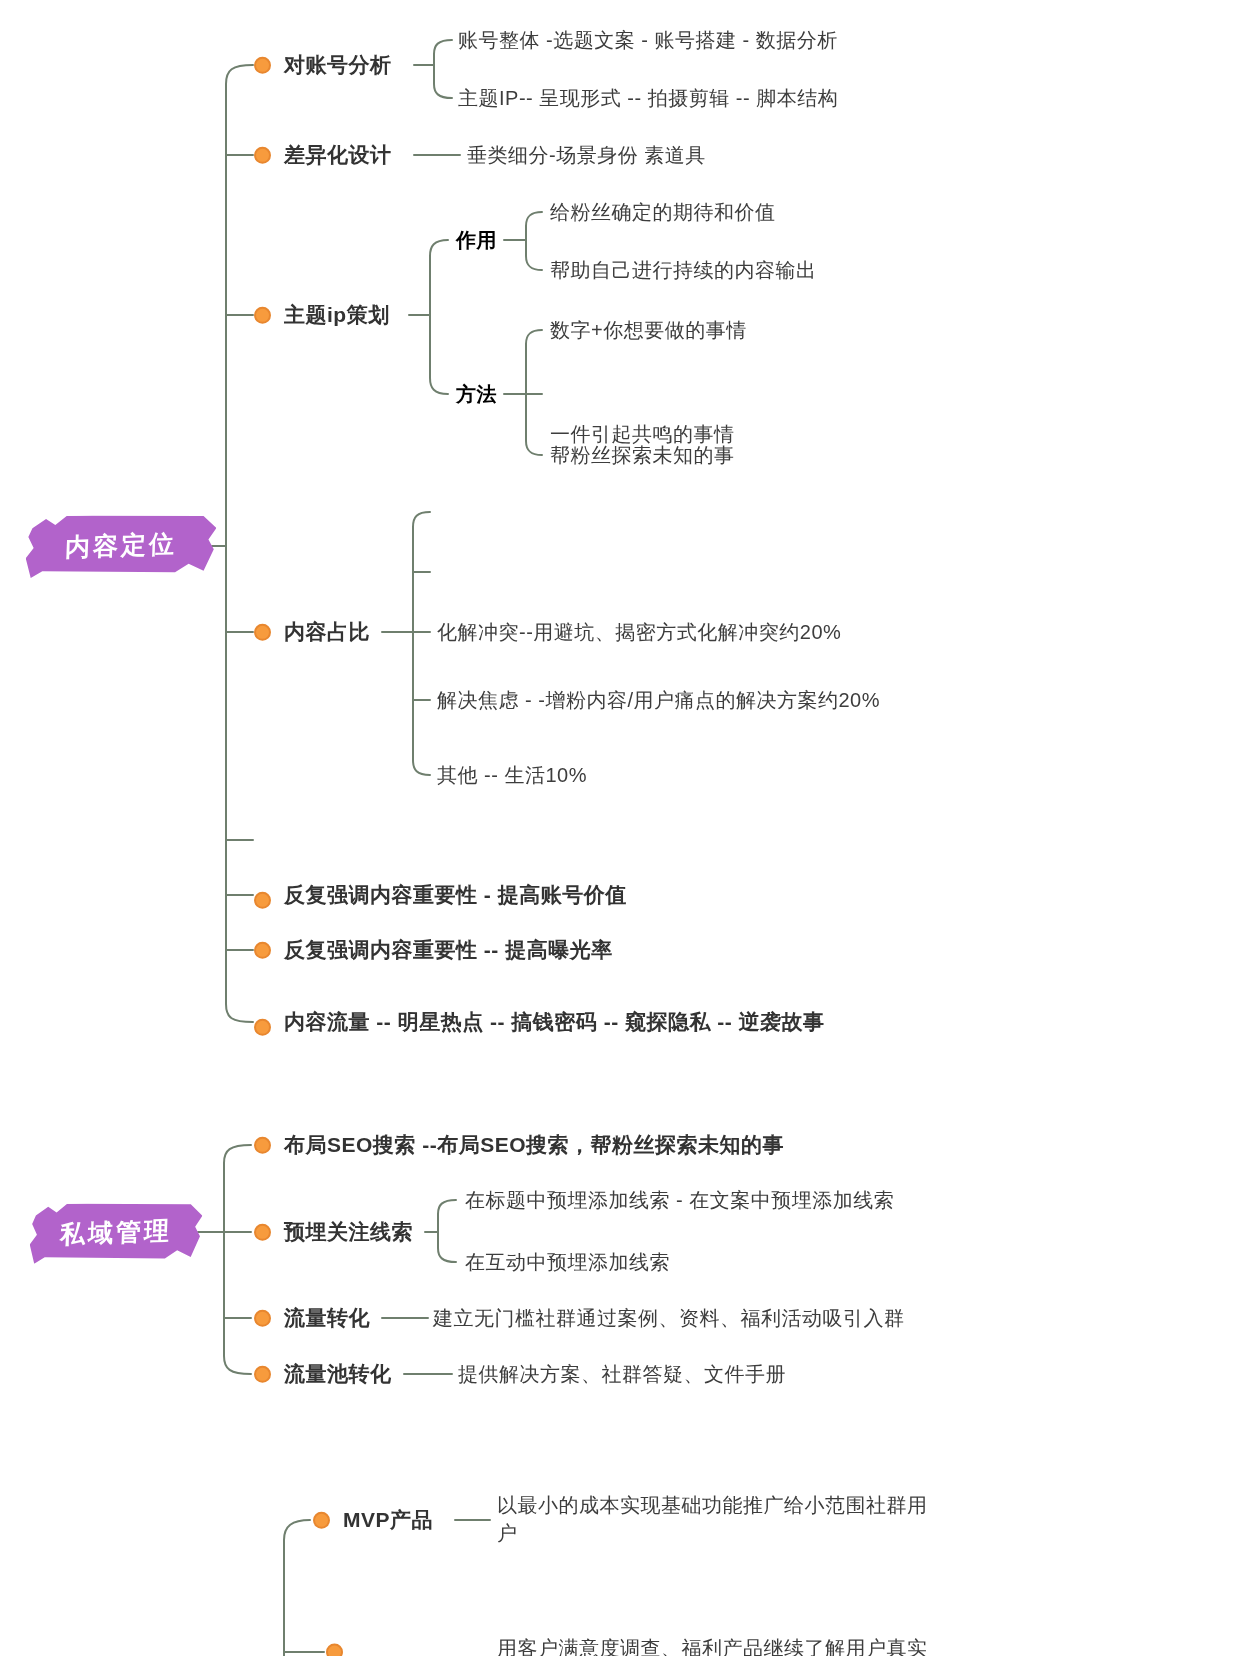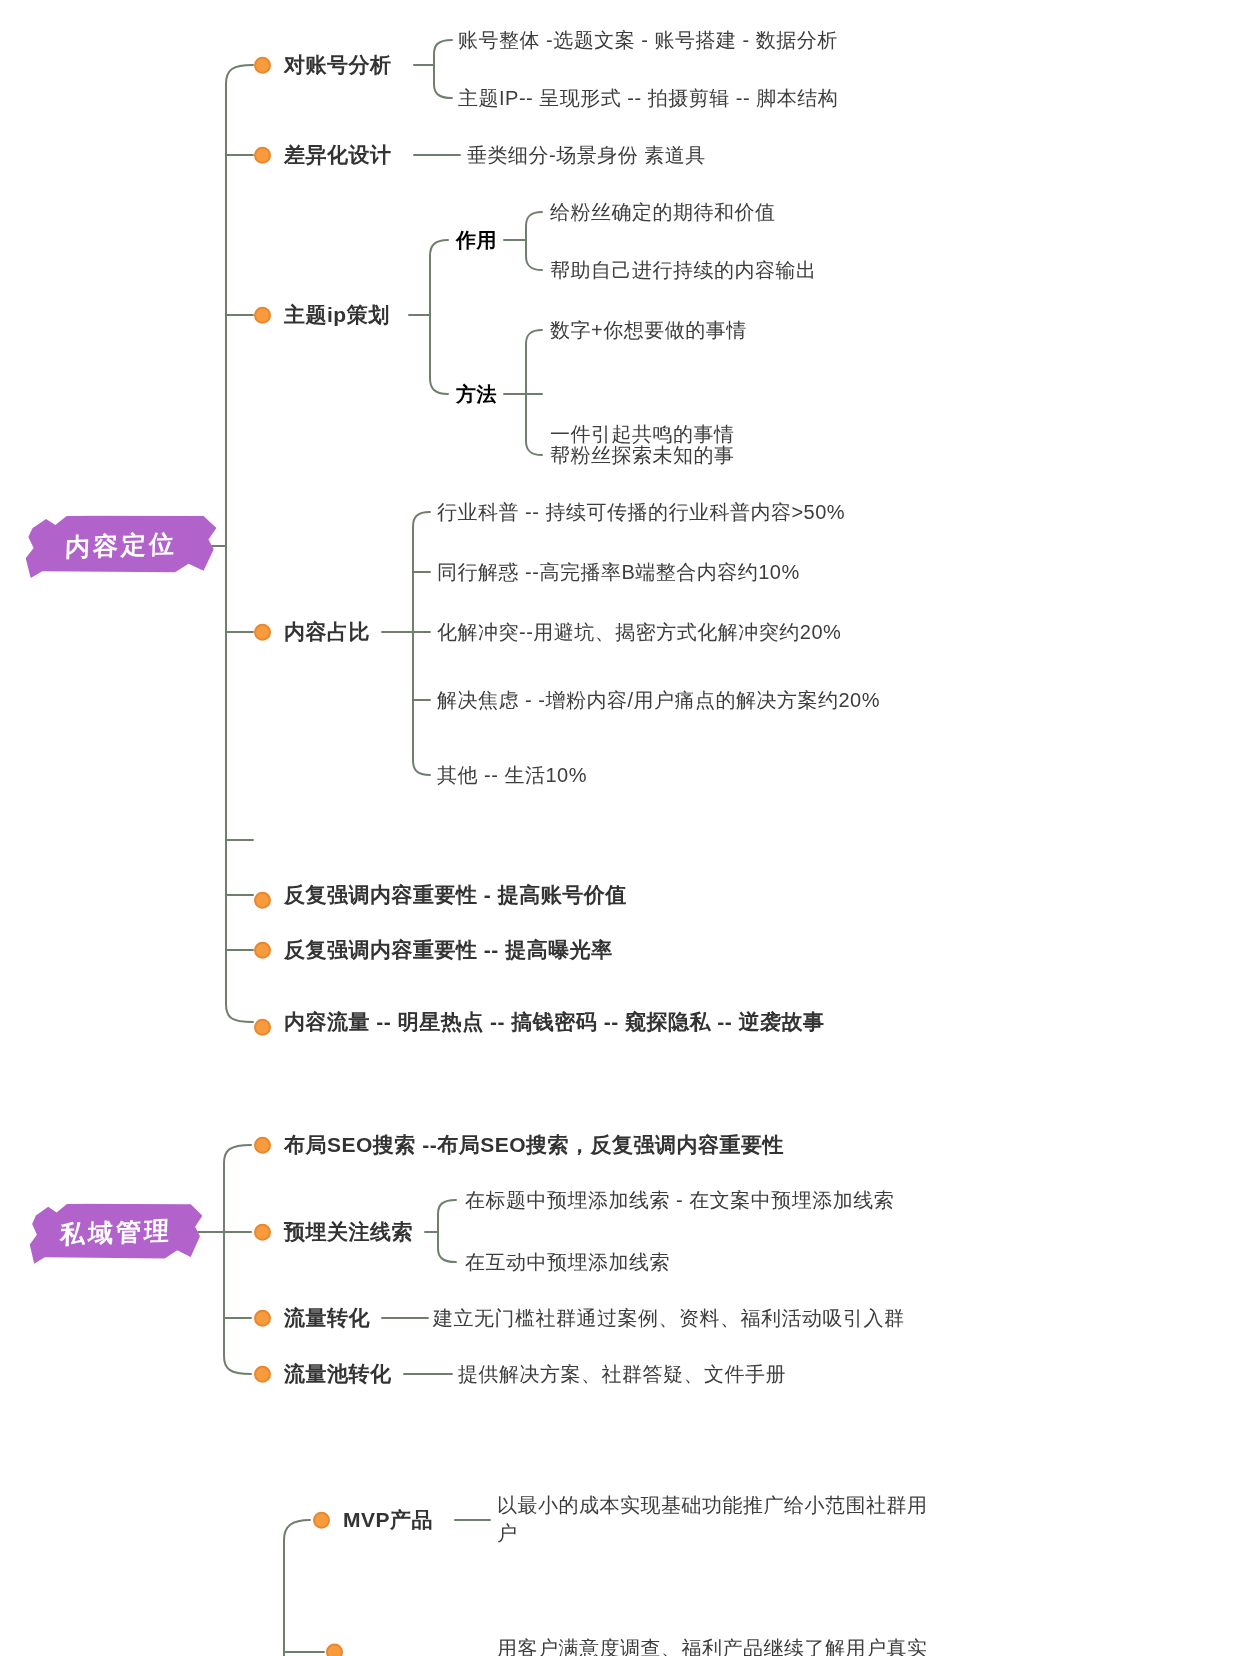"行业科普 -- 持续可传播的行业科普内容>50%" div.leaf { html: <div>行业科普 -- 持续可传播的行业科普内容&gt;50%</div> -> none }
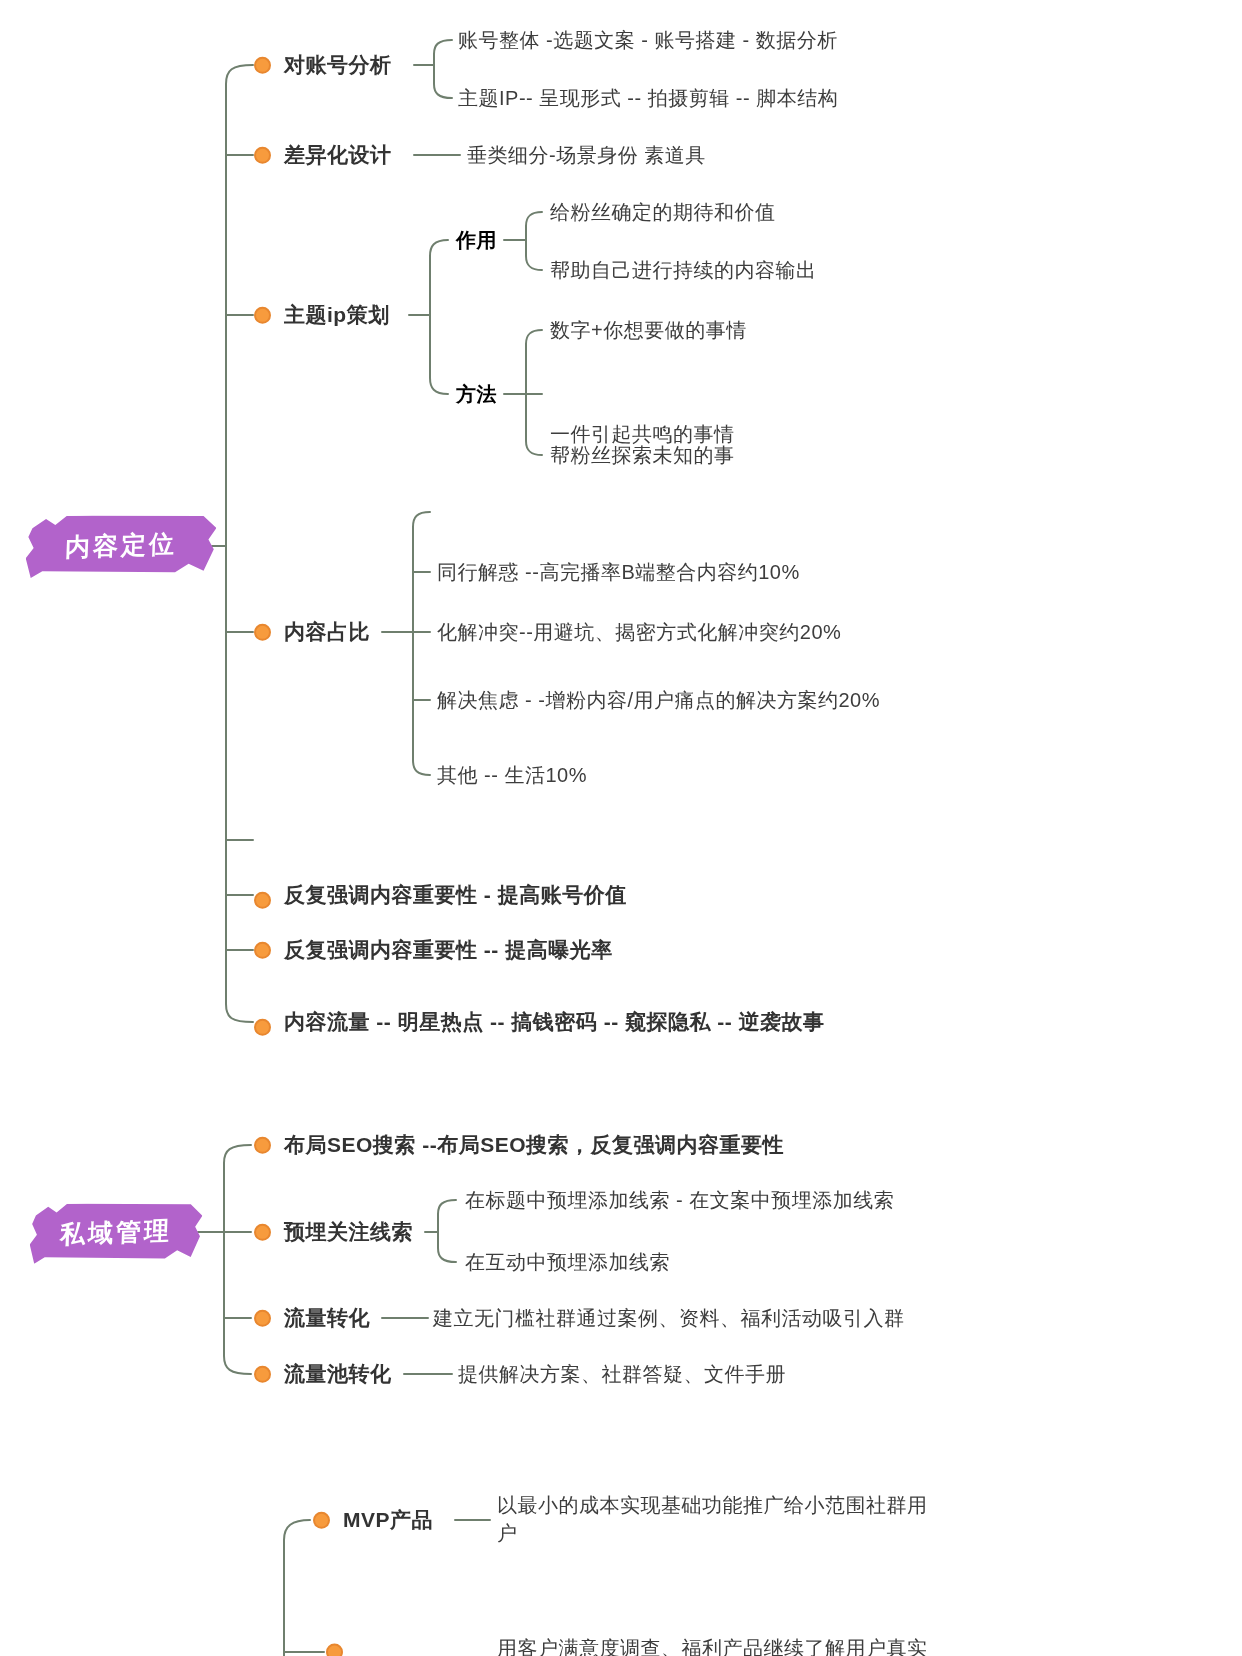"同行解惑 --高完播率B端整合内容约10%" div.leaf { html: <div>同行解惑 --高完播率B端整合内容约10%</div> -> none }
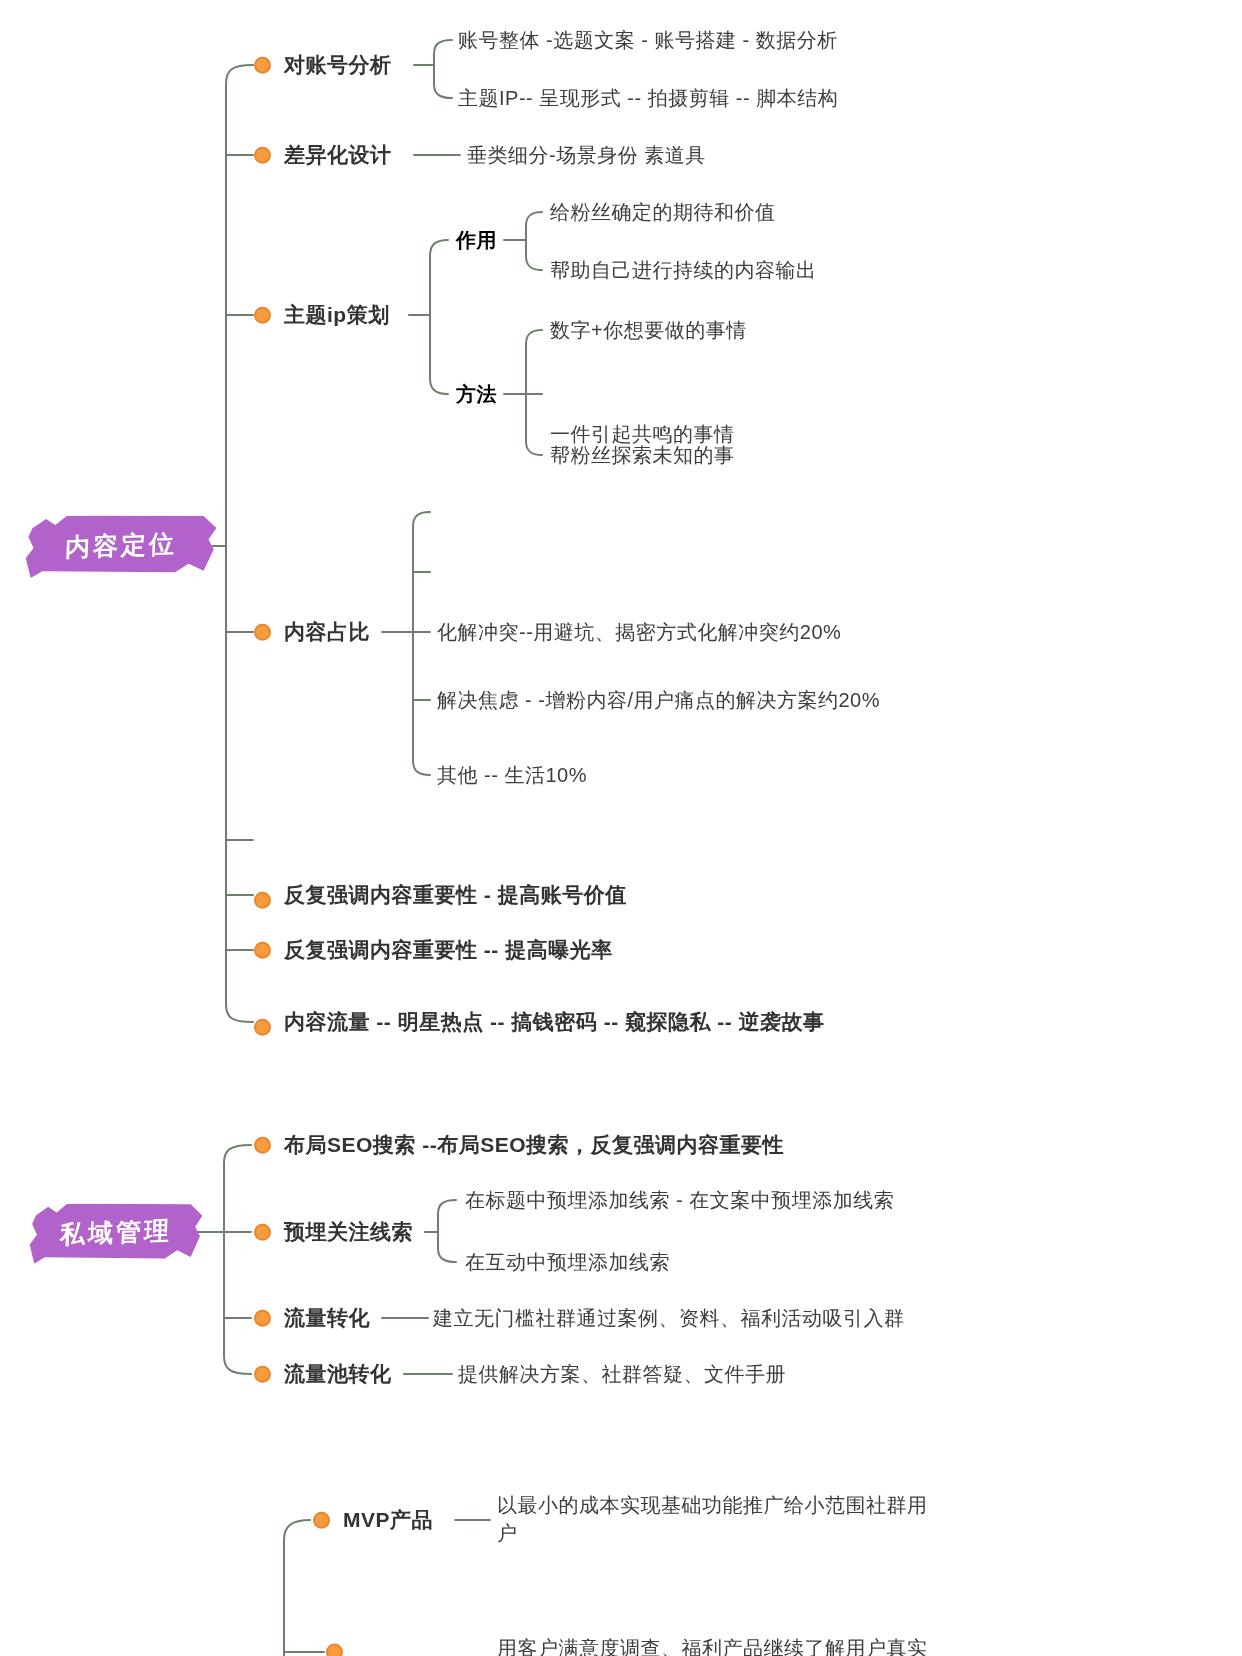"布局SEO搜索 --布局SEO搜索，反复强调内容重要性" span.b-label { text: 反复强调内容重要性 -> 帮粉丝探索未知的事 }
